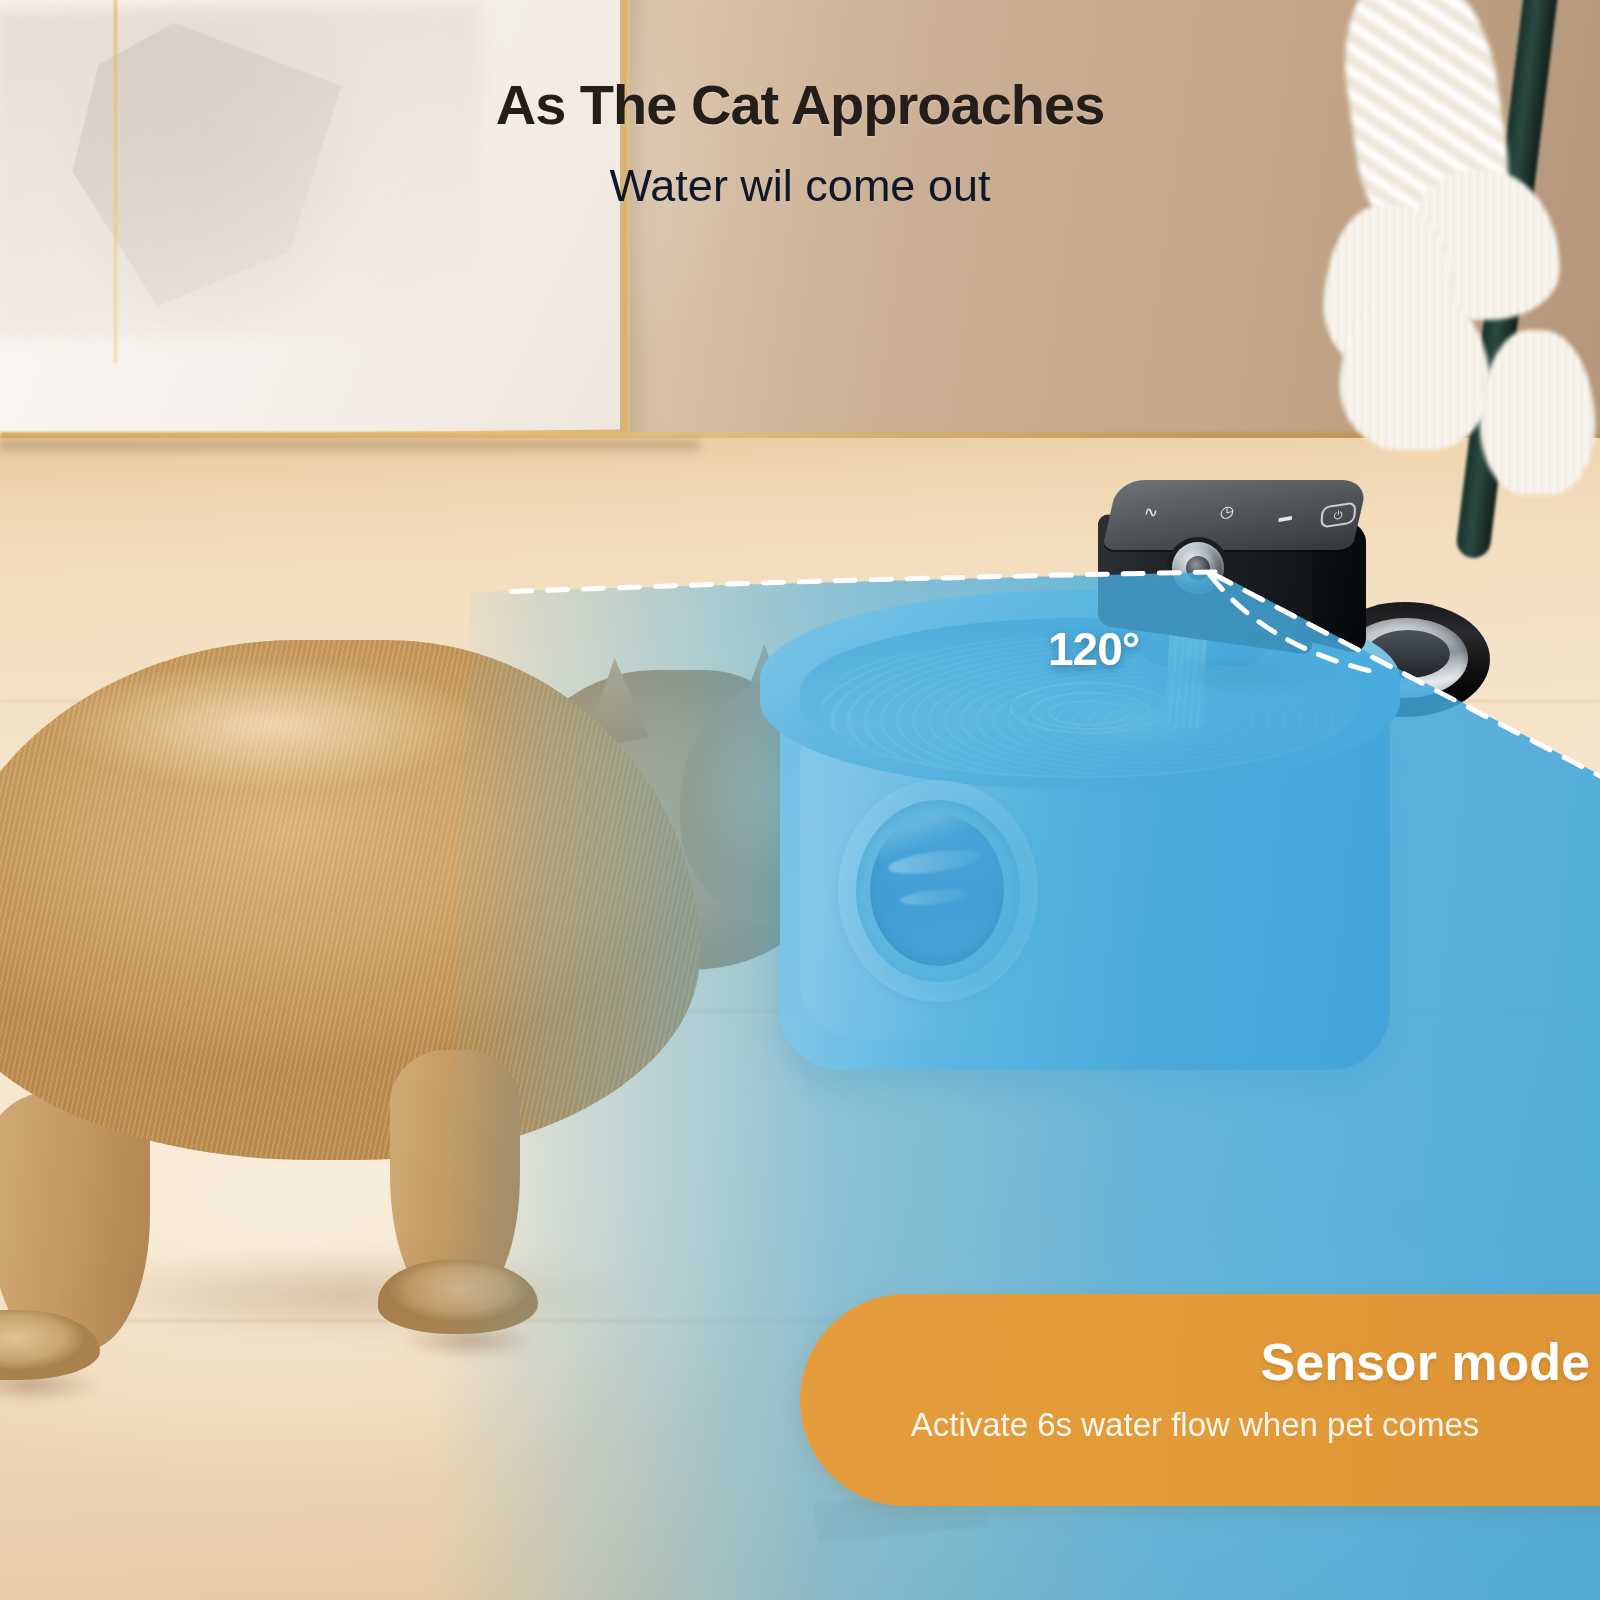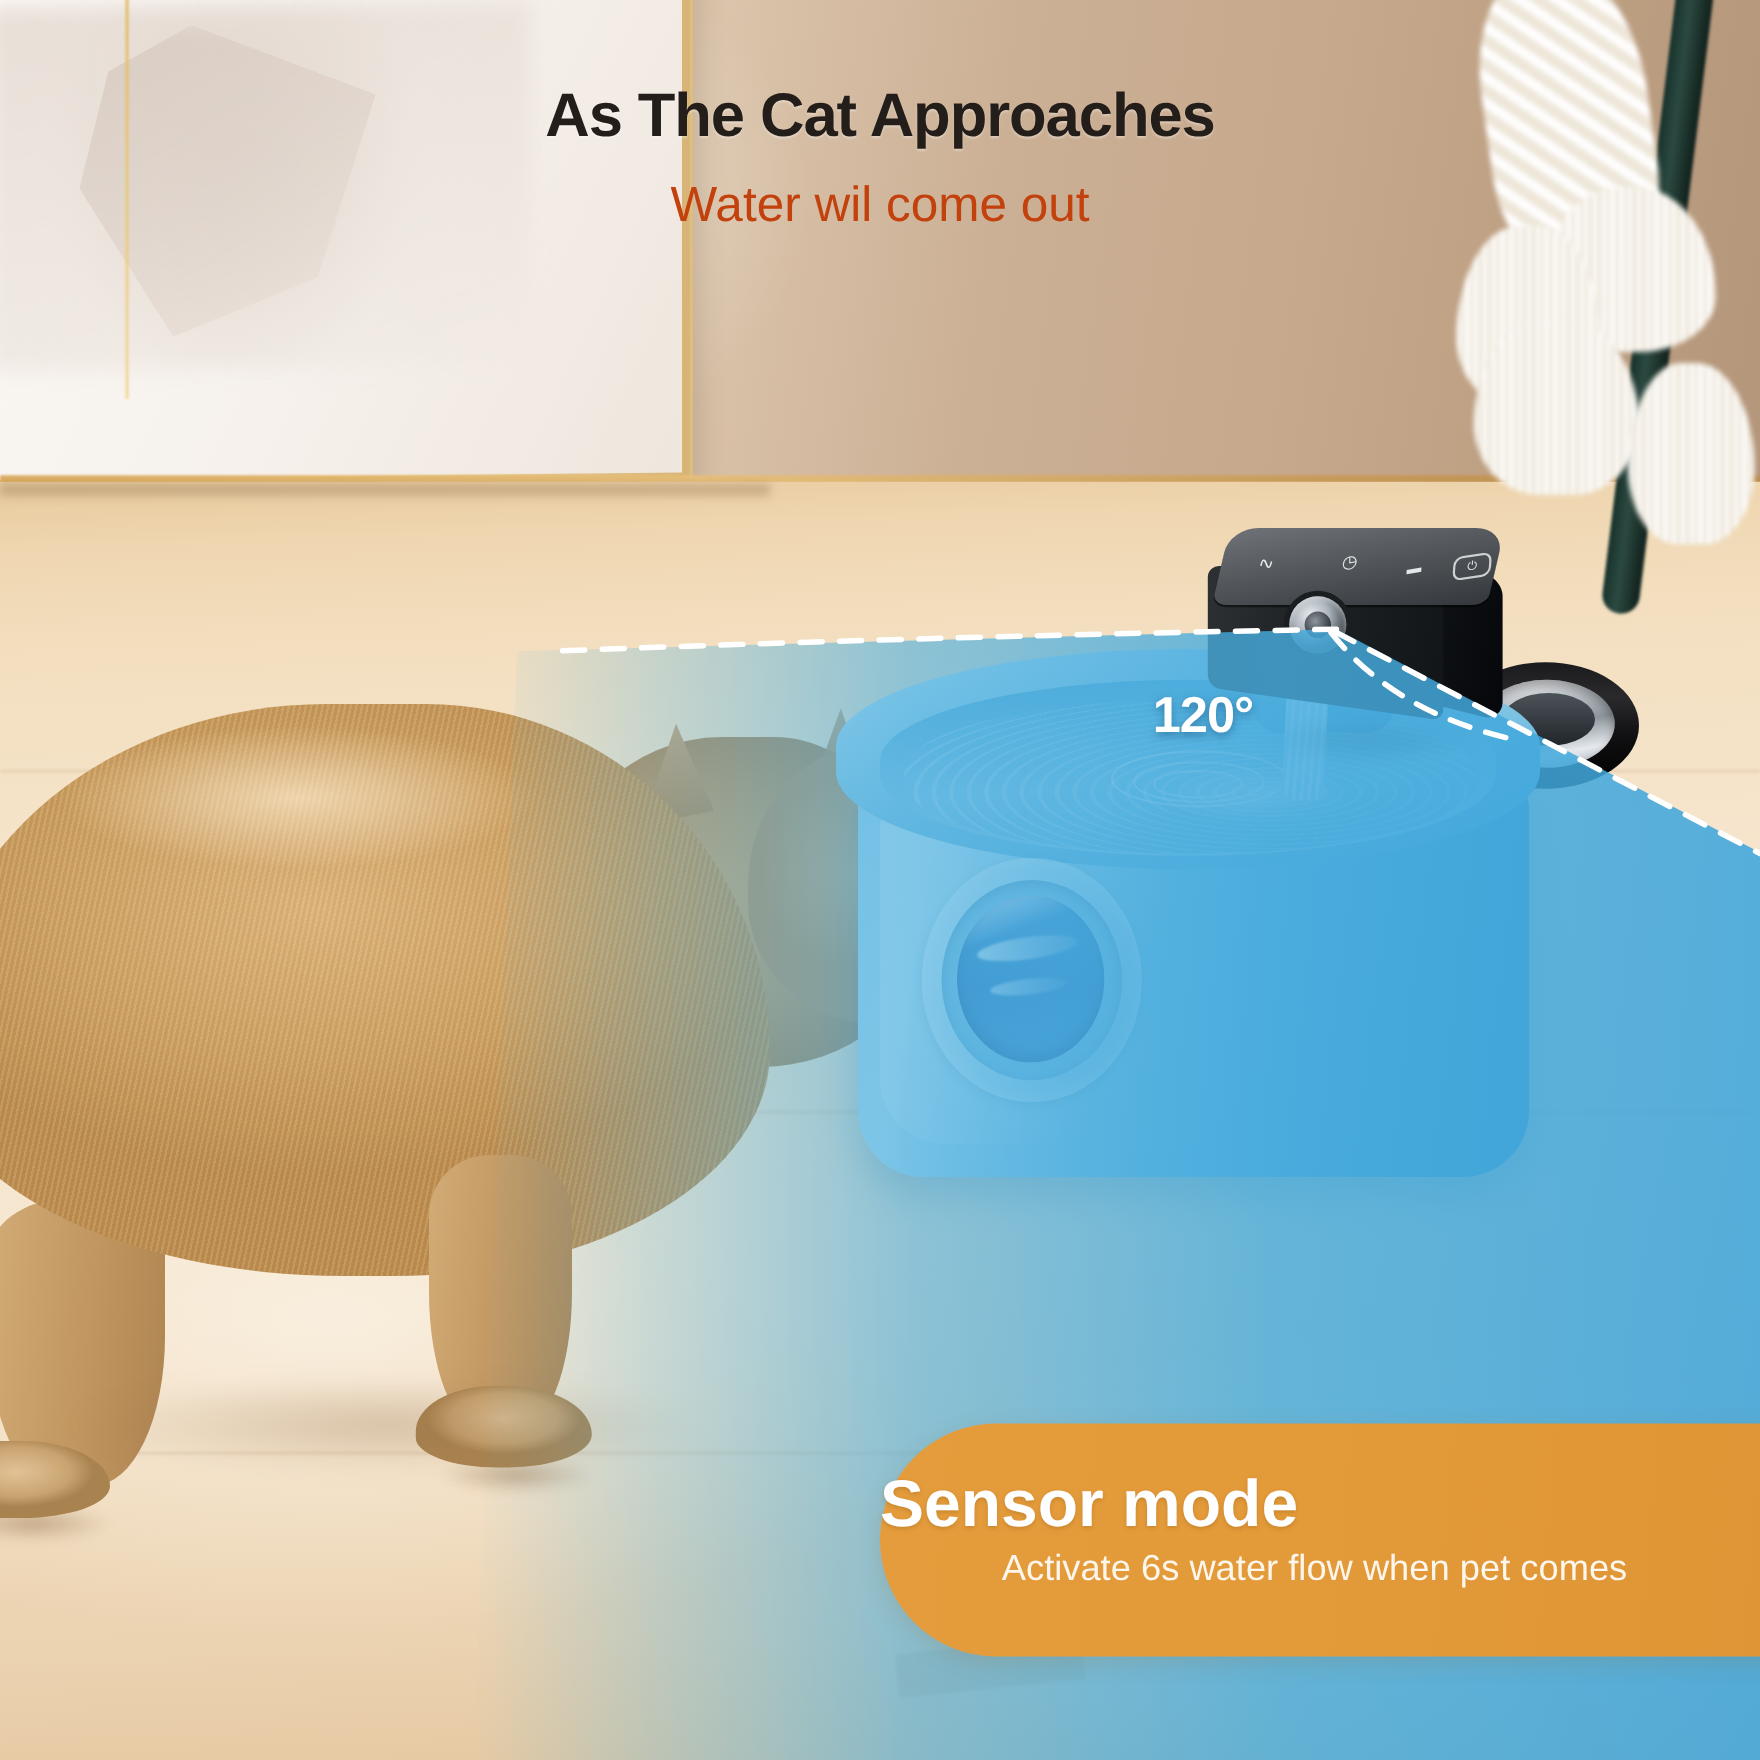"Water wil come out" .subhead { color: #c2410c -> #0f172a }
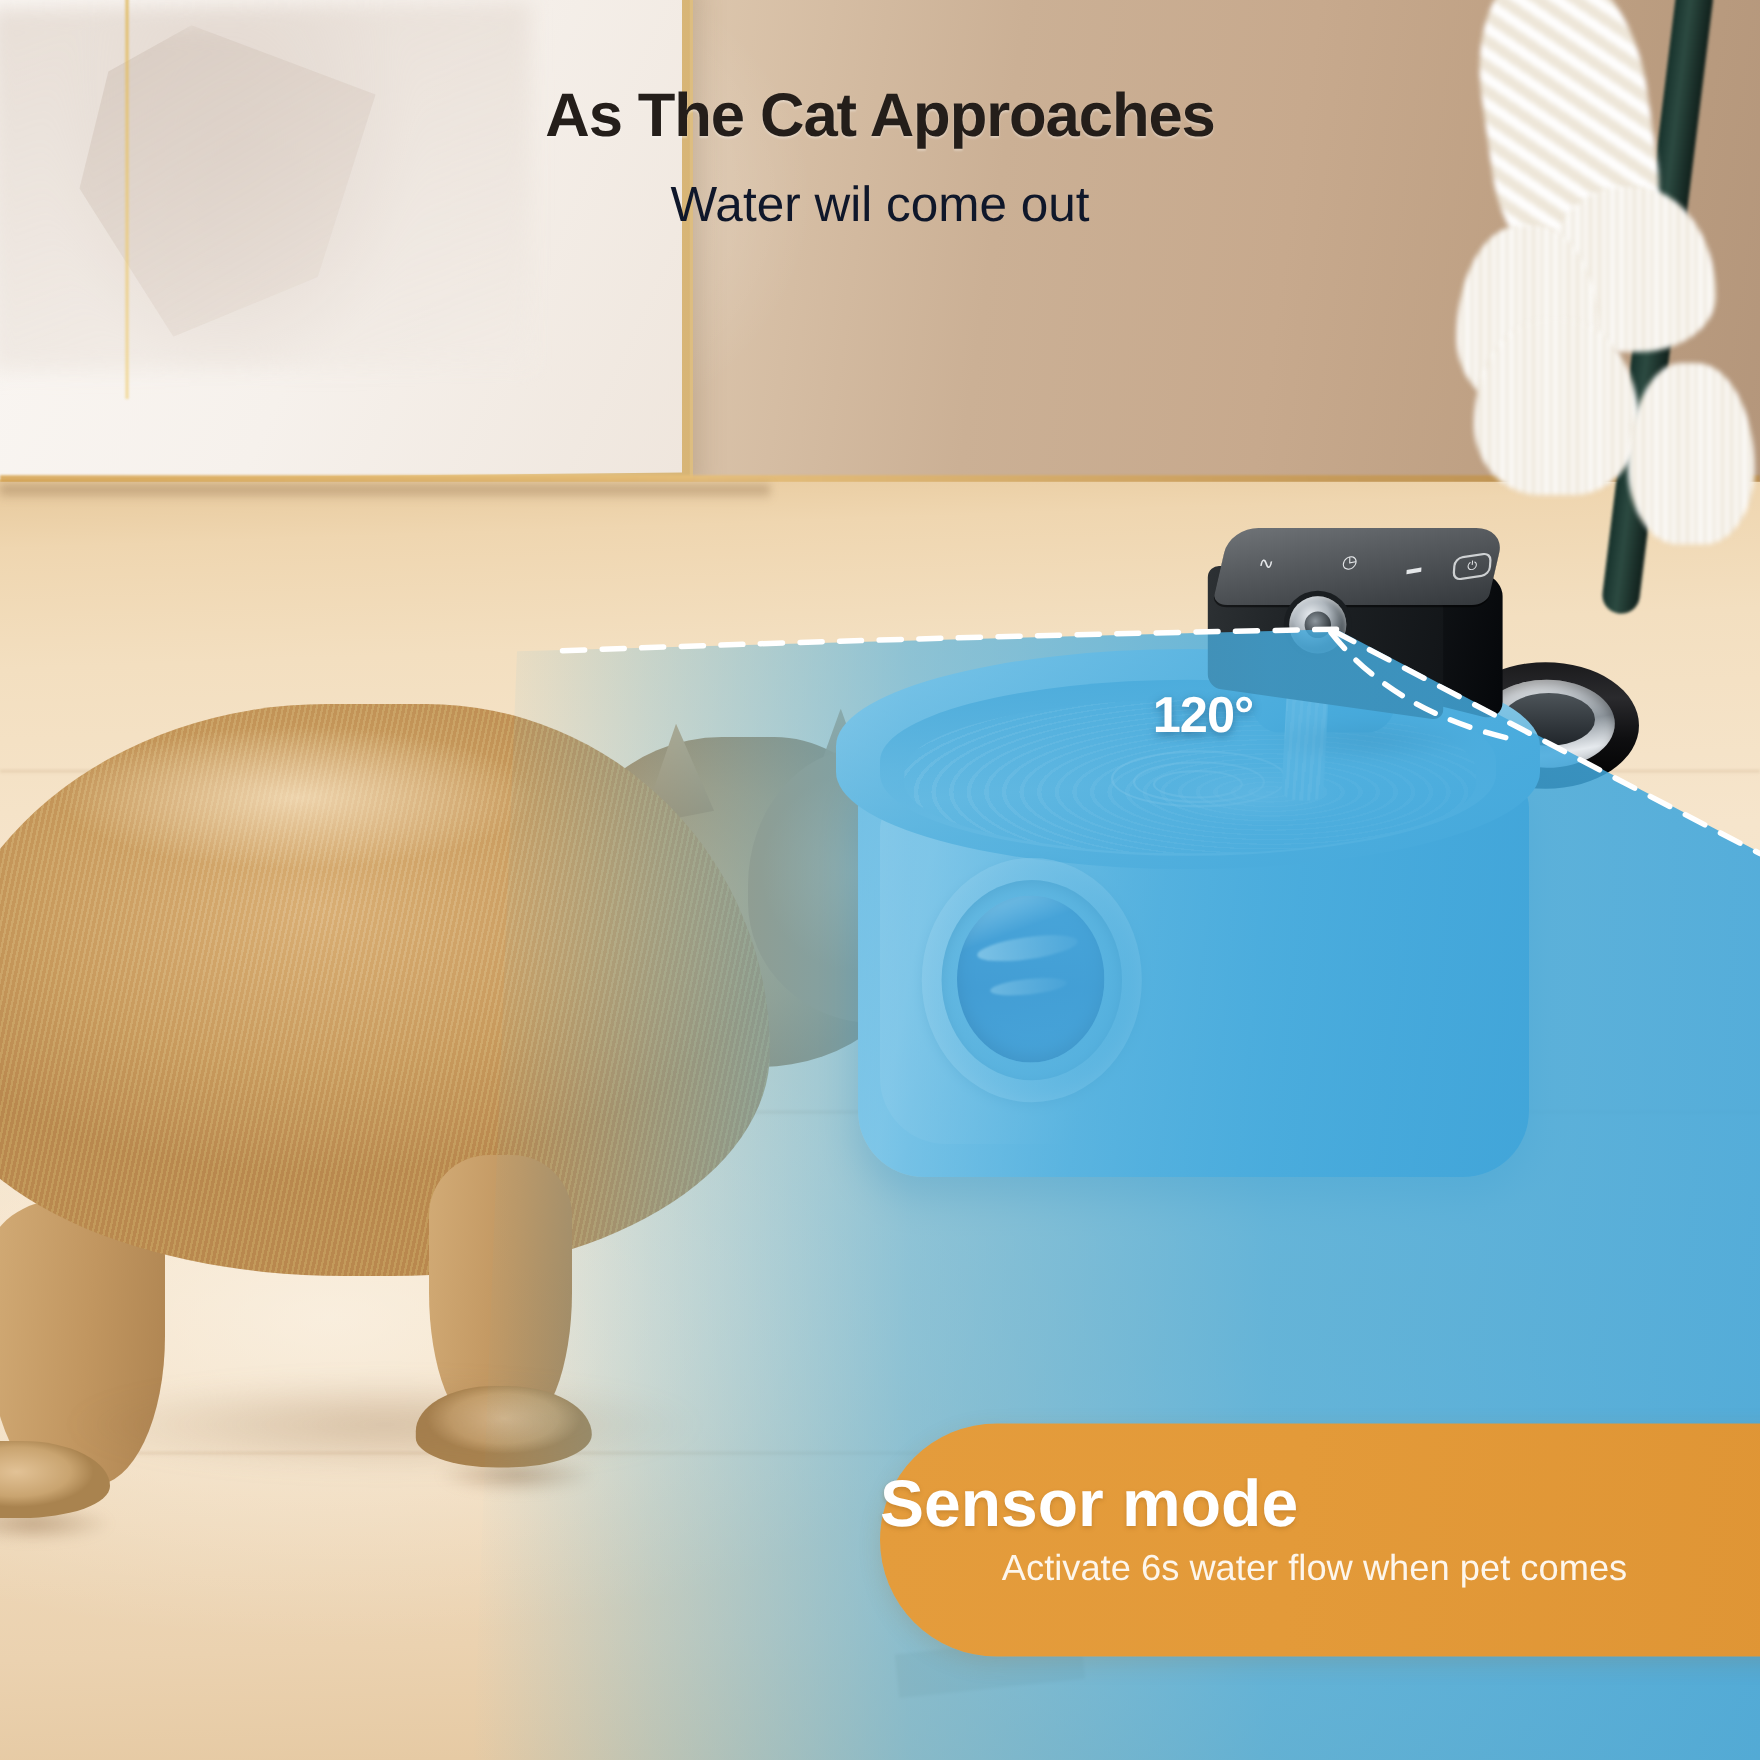"Sensor mode" .banner-title { font-size: 60px -> 52px; text-align: left -> right }
